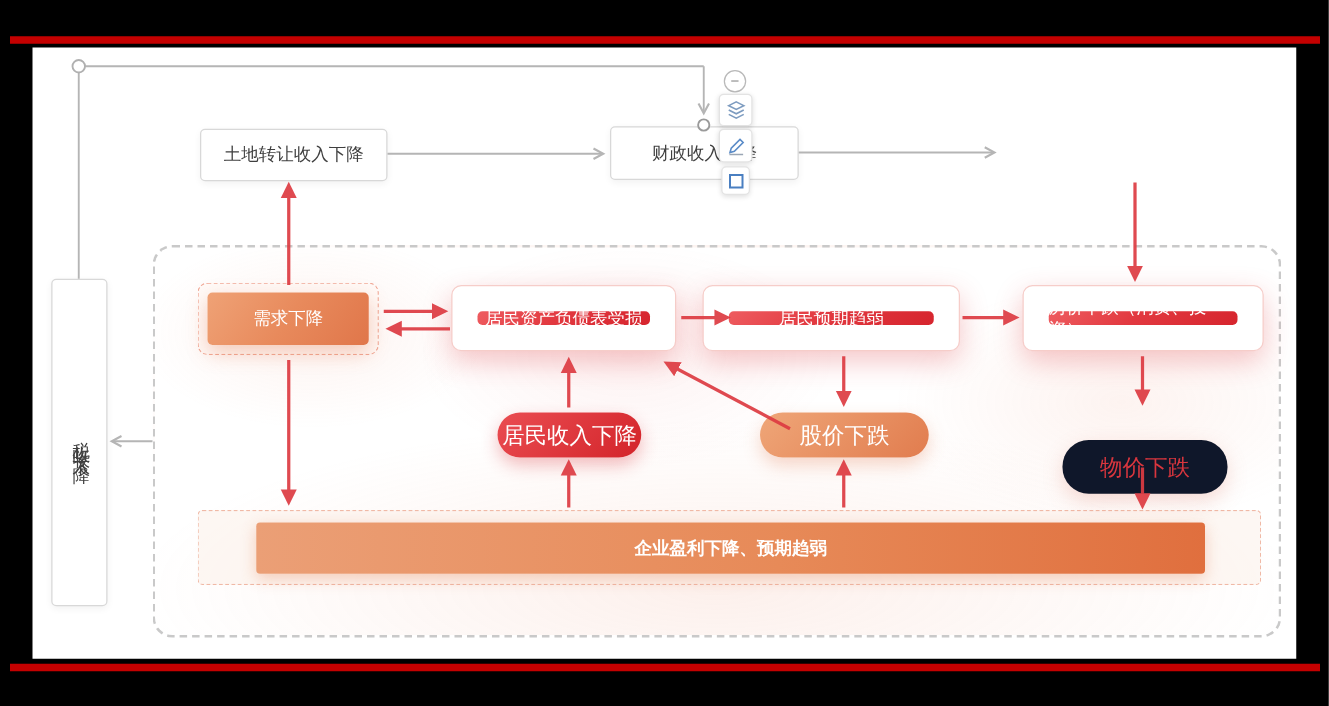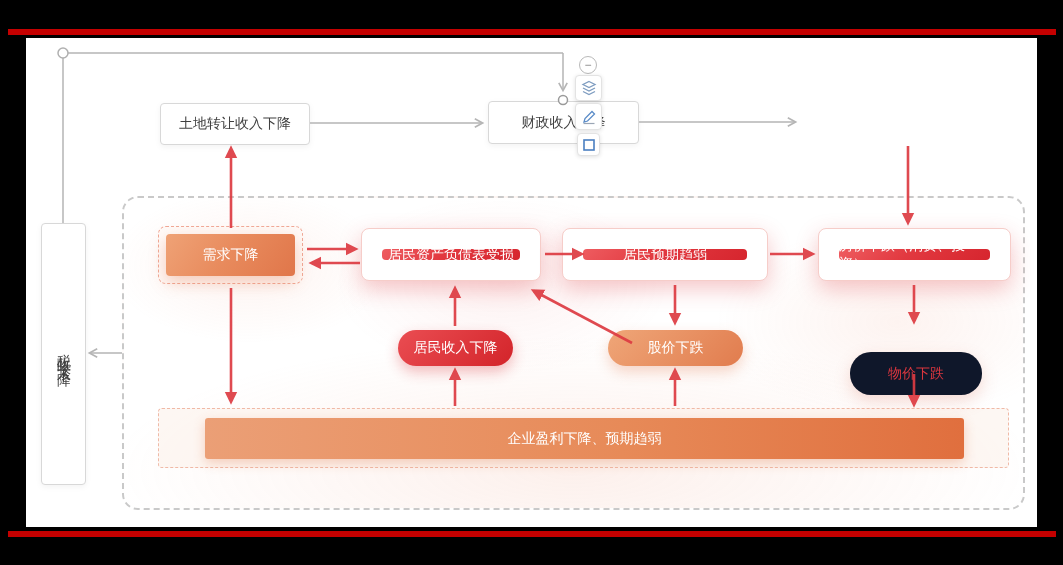"居民收入下降" .pill { font-size: 14px -> 18px }
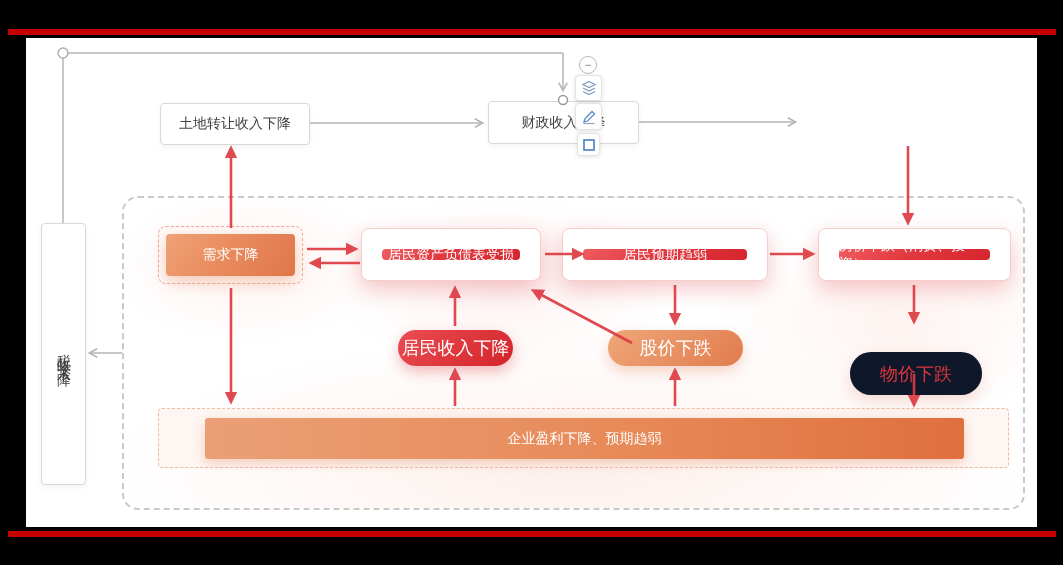"企业盈利下降、预期趋弱" #corporate-group { font-weight: none -> bold }
